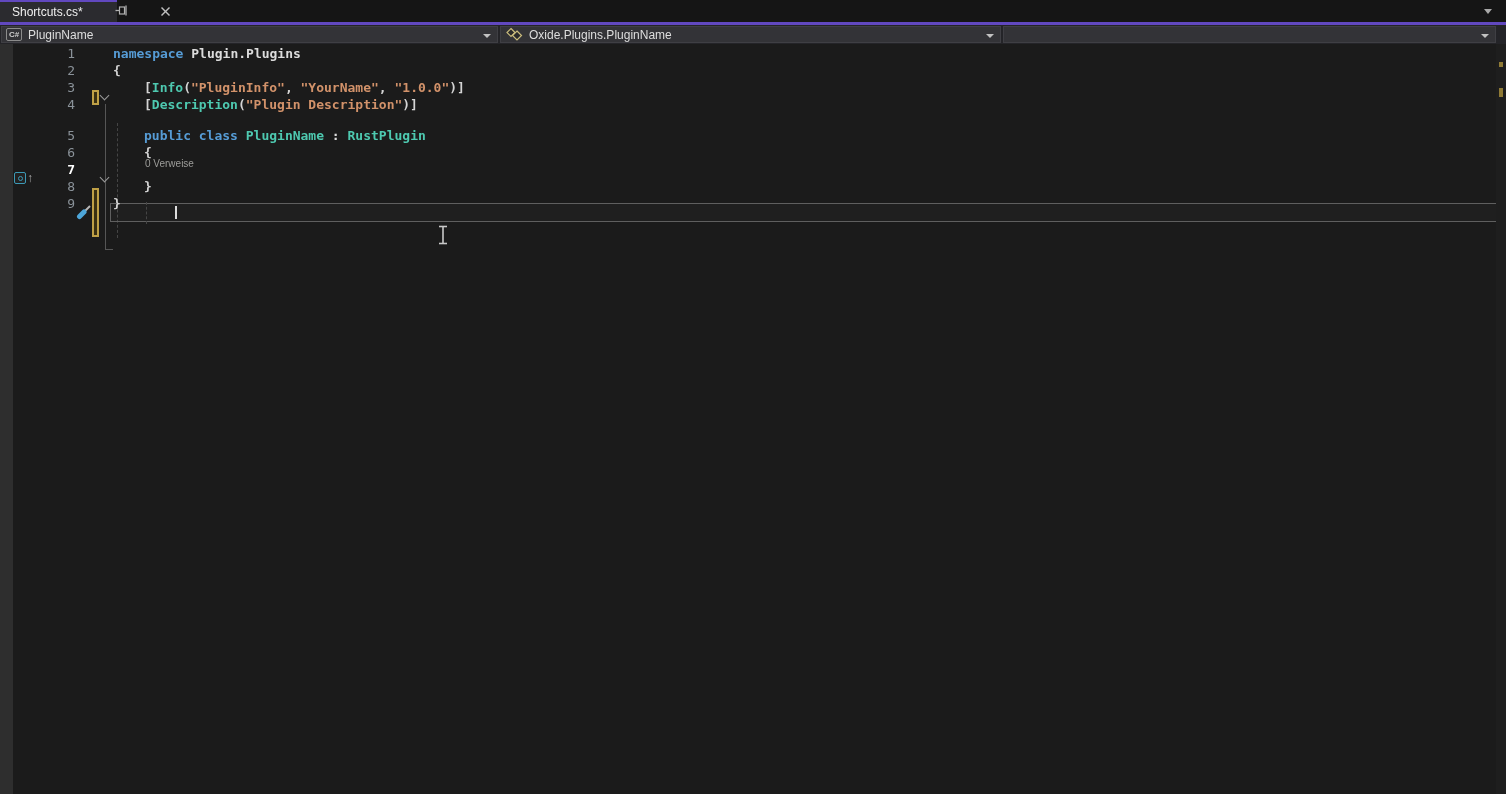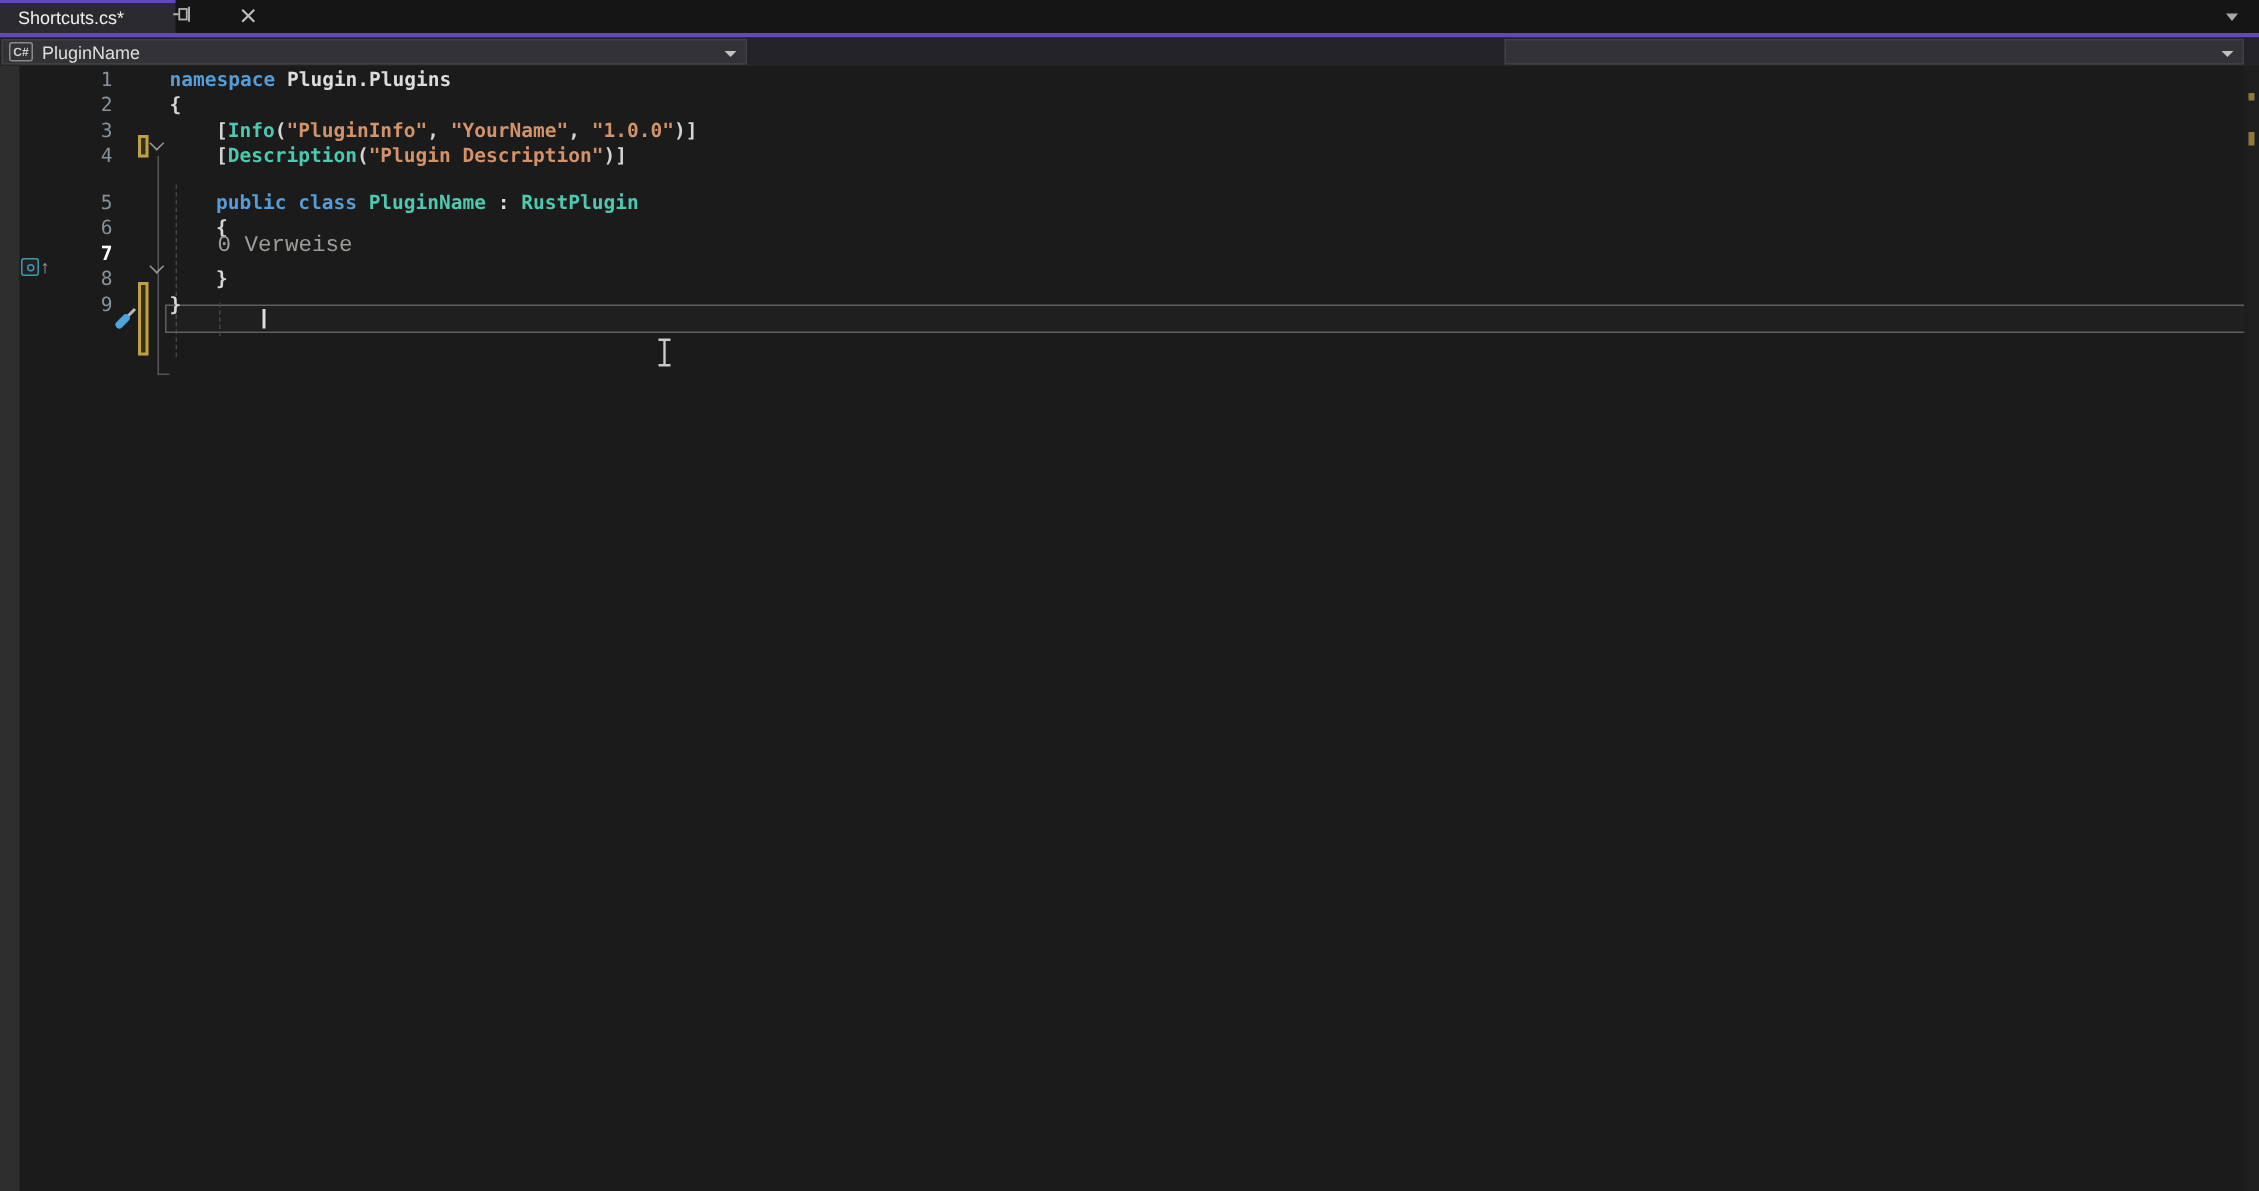"Oxide.Plugins.PluginName" div.combo { html: none -> <div> <span> <svg> <polygon></polygon> <polygon></polygon> </svg> </span> <span>Oxide.Plugins.PluginName</span> <span></span> </div> }
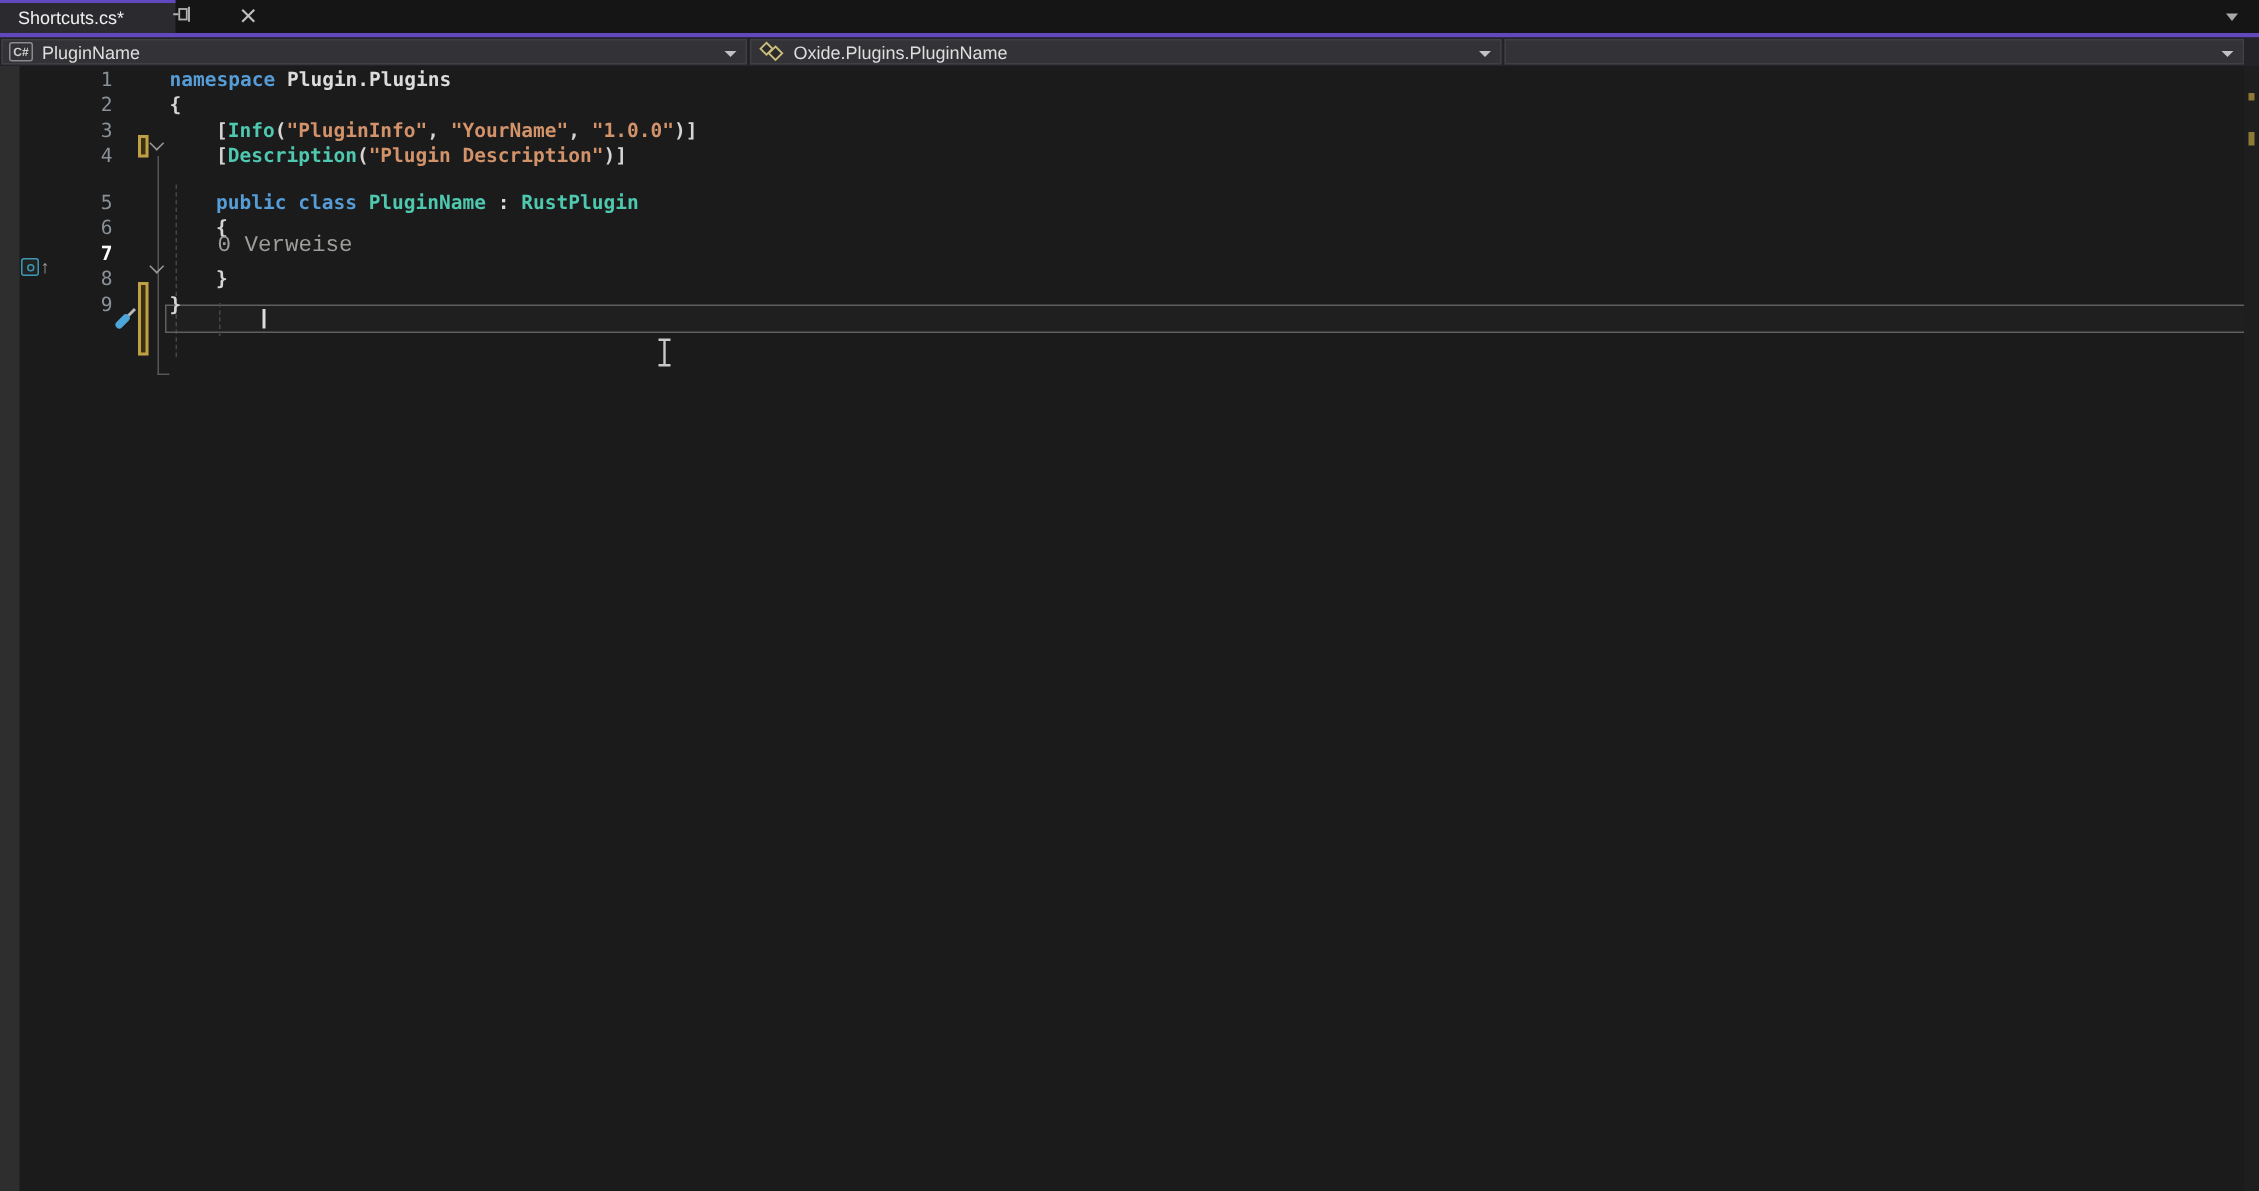"0 Verweise" #codelens { font-family: Liberation Mono, monospace -> Liberation Sans, sans-serif; font-size: 15px -> 10px }
